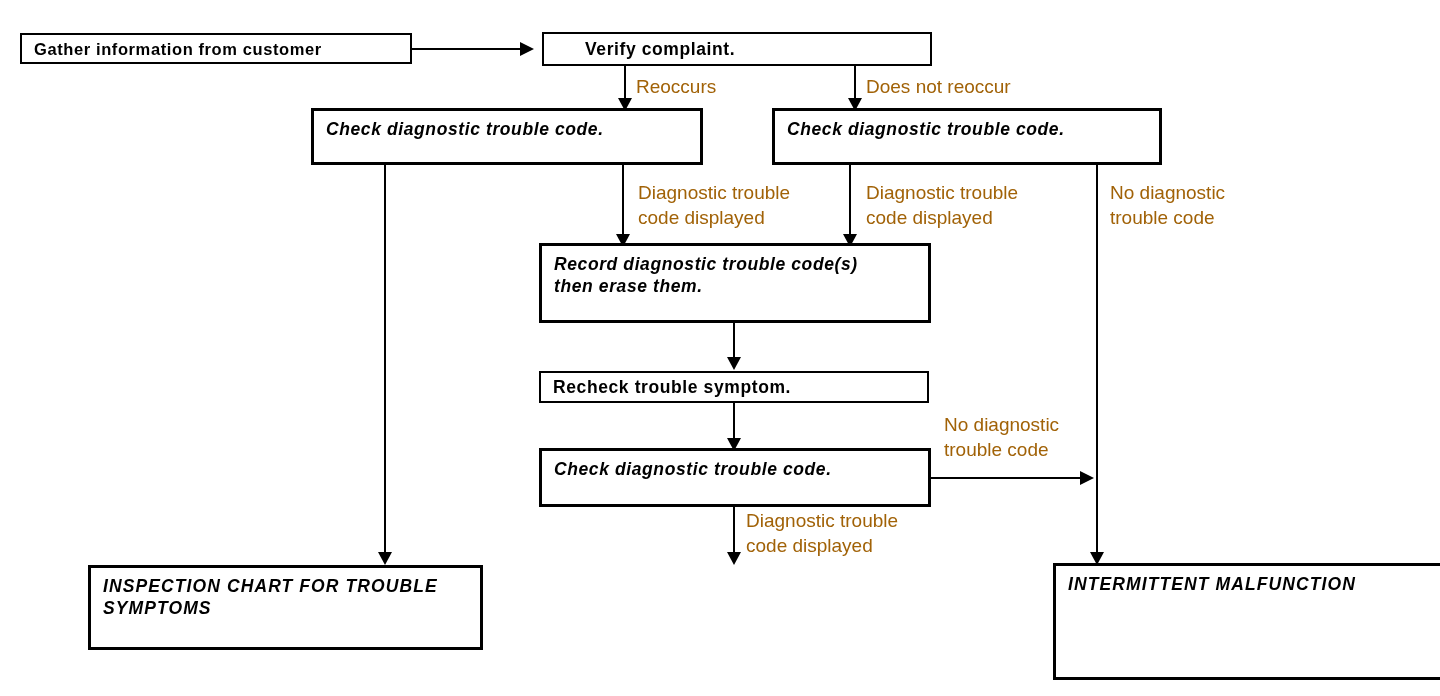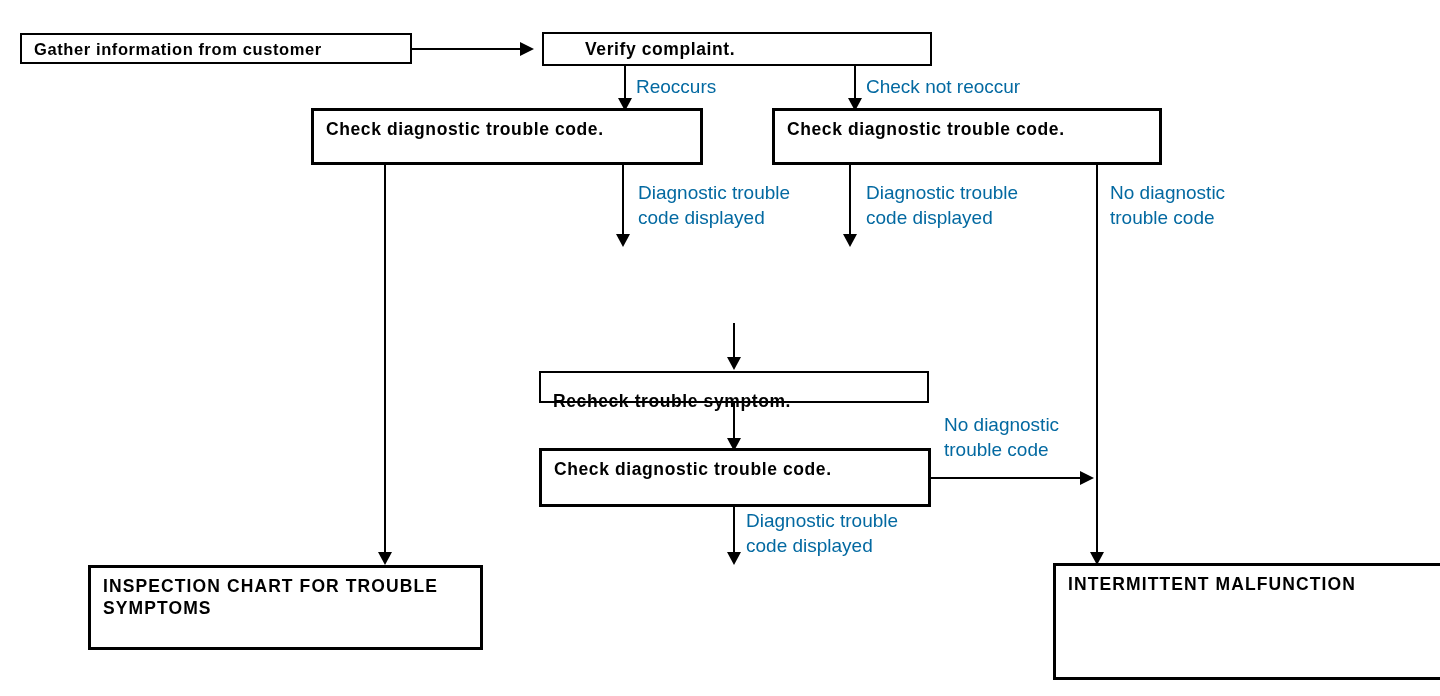"Reoccurs" .elabel { color: #0369a1 -> #a16207 }
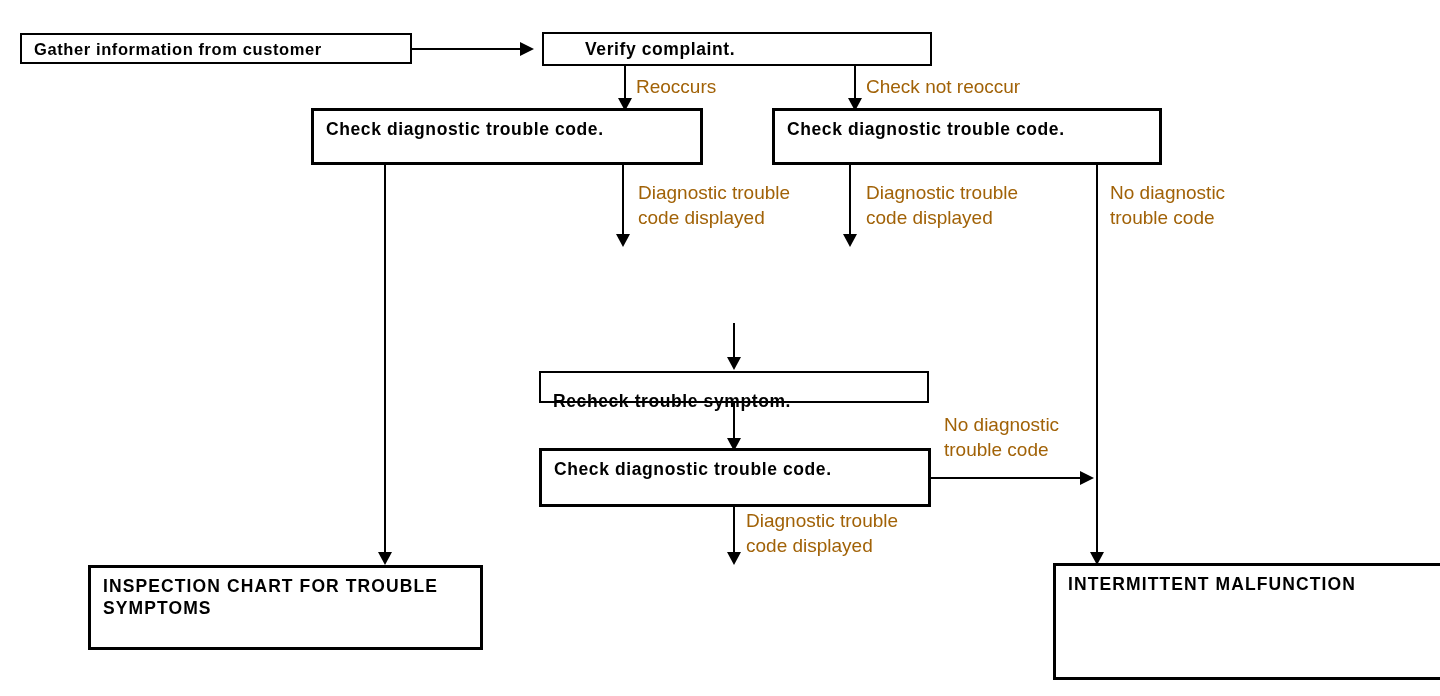"Check not reoccur" div.elabel { text: Check -> Does }
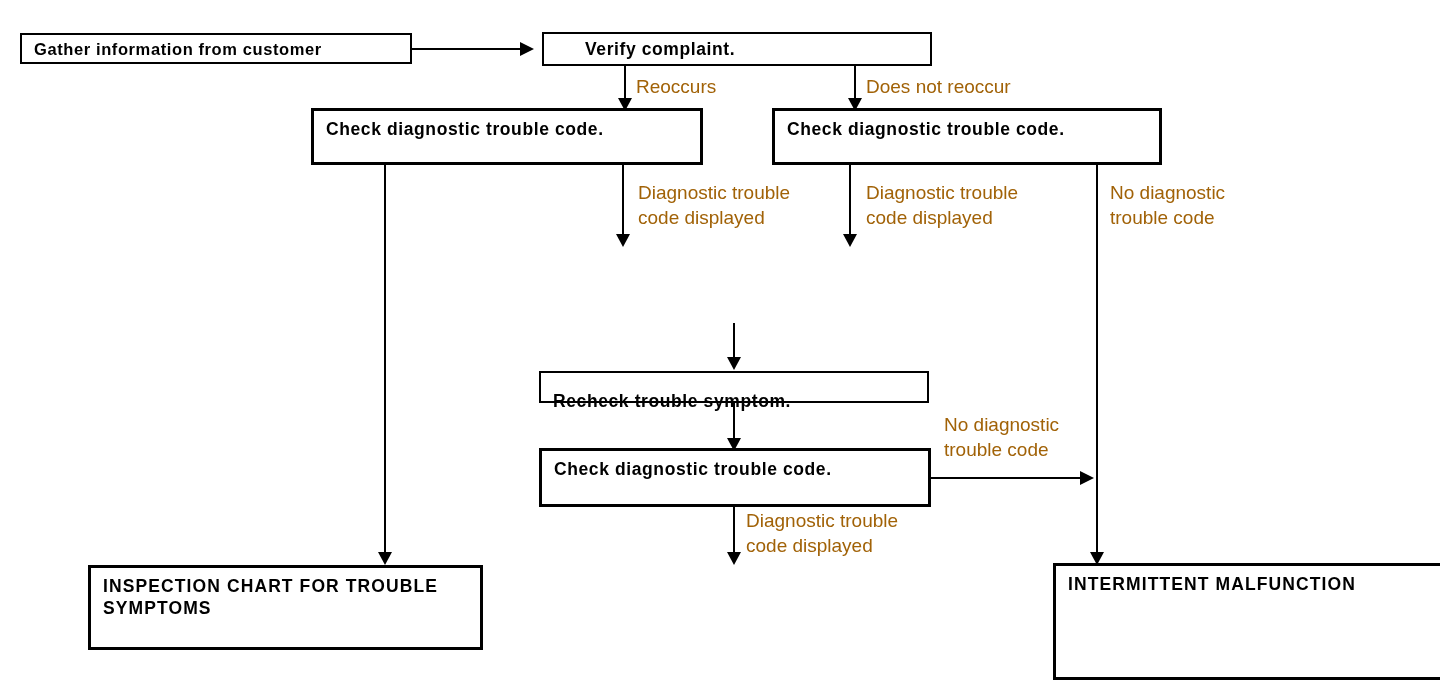"Check diagnostic trouble code." .node.heavy { font-style: none -> italic }
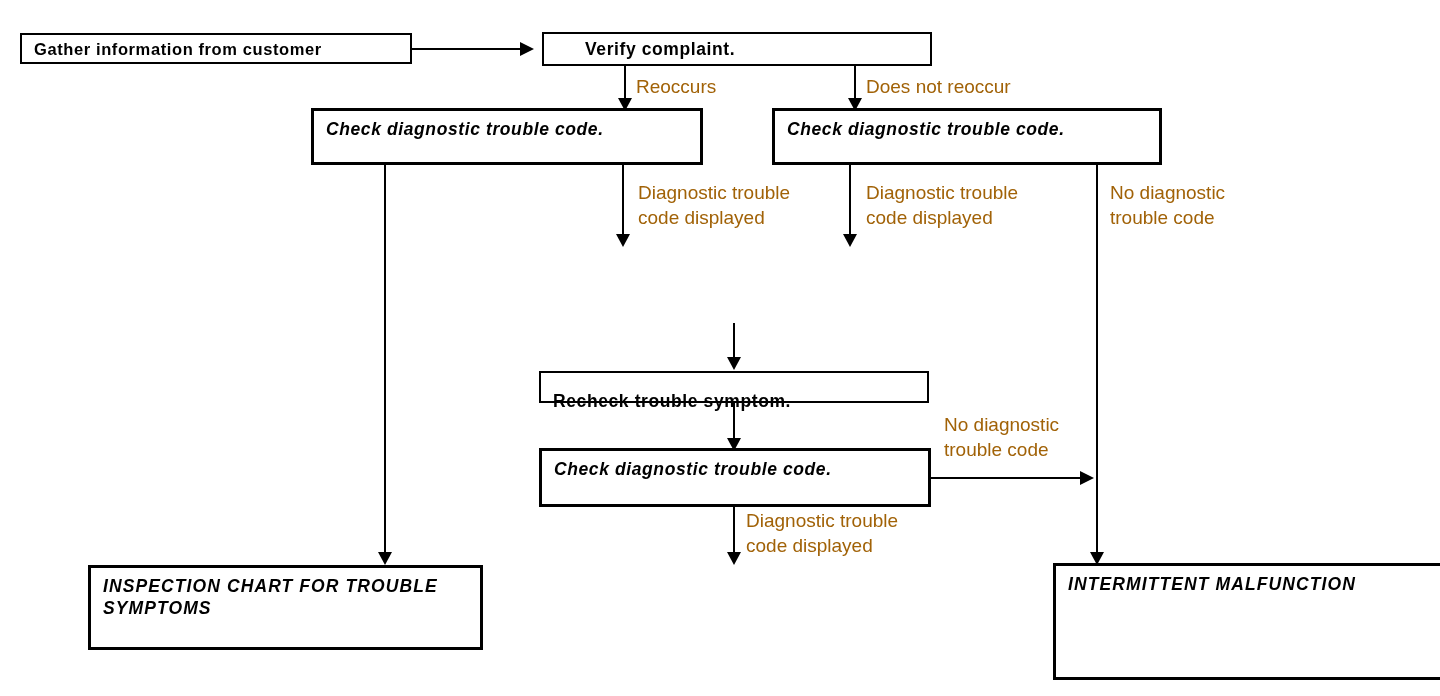"Record diagnostic trouble code(s)" div.node { html: none -> <div> <span>Record diagnostic trouble code(s) then erase them.</span> </div> }
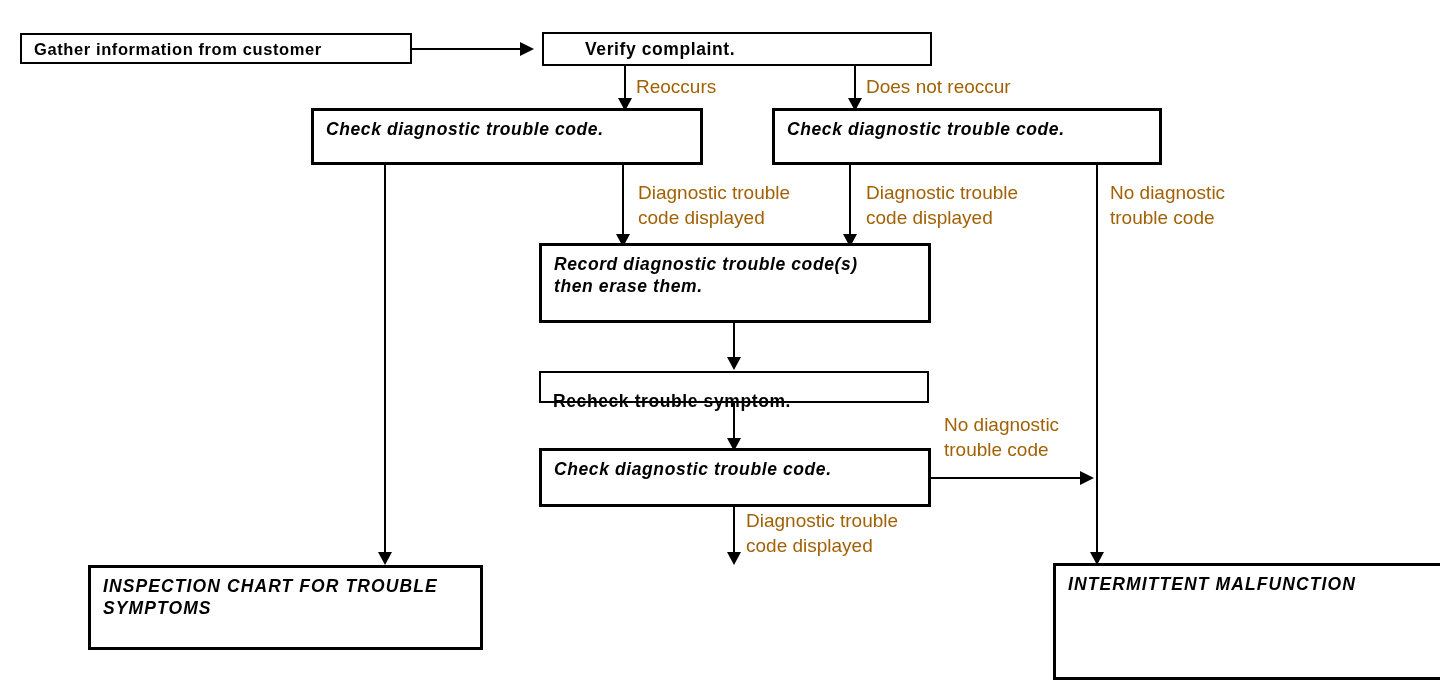"Recheck trouble symptom." div.node { padding-top: 17px -> 3px }
